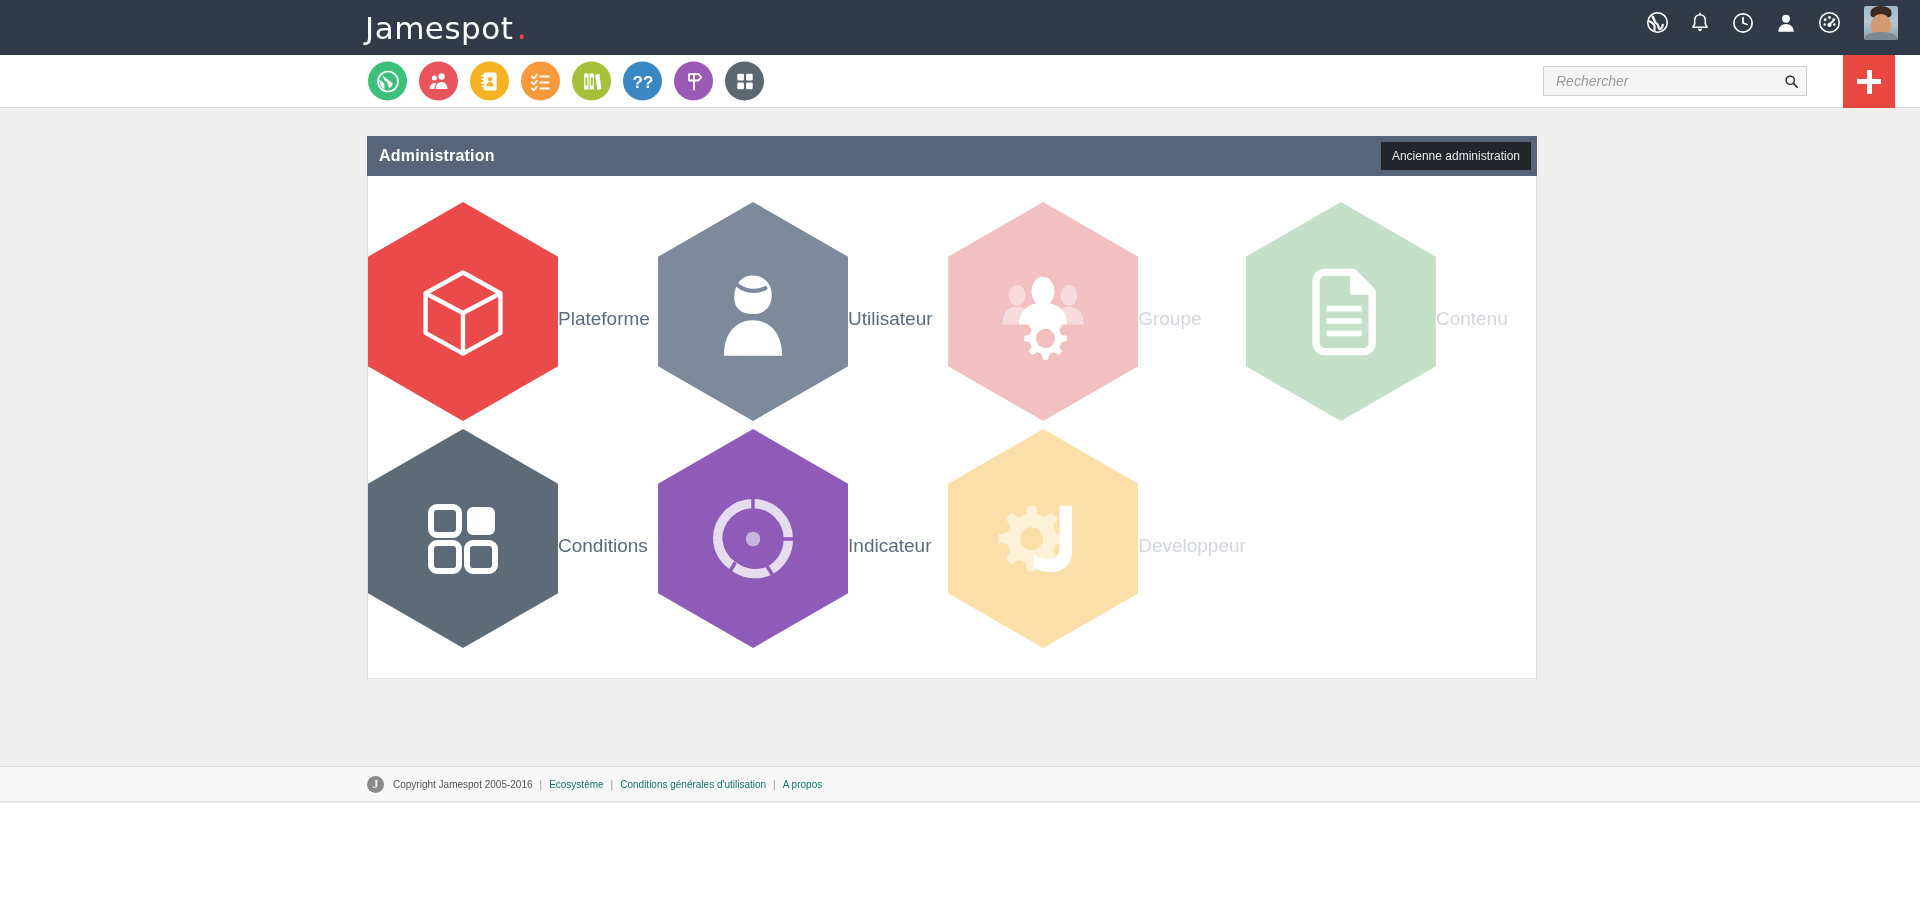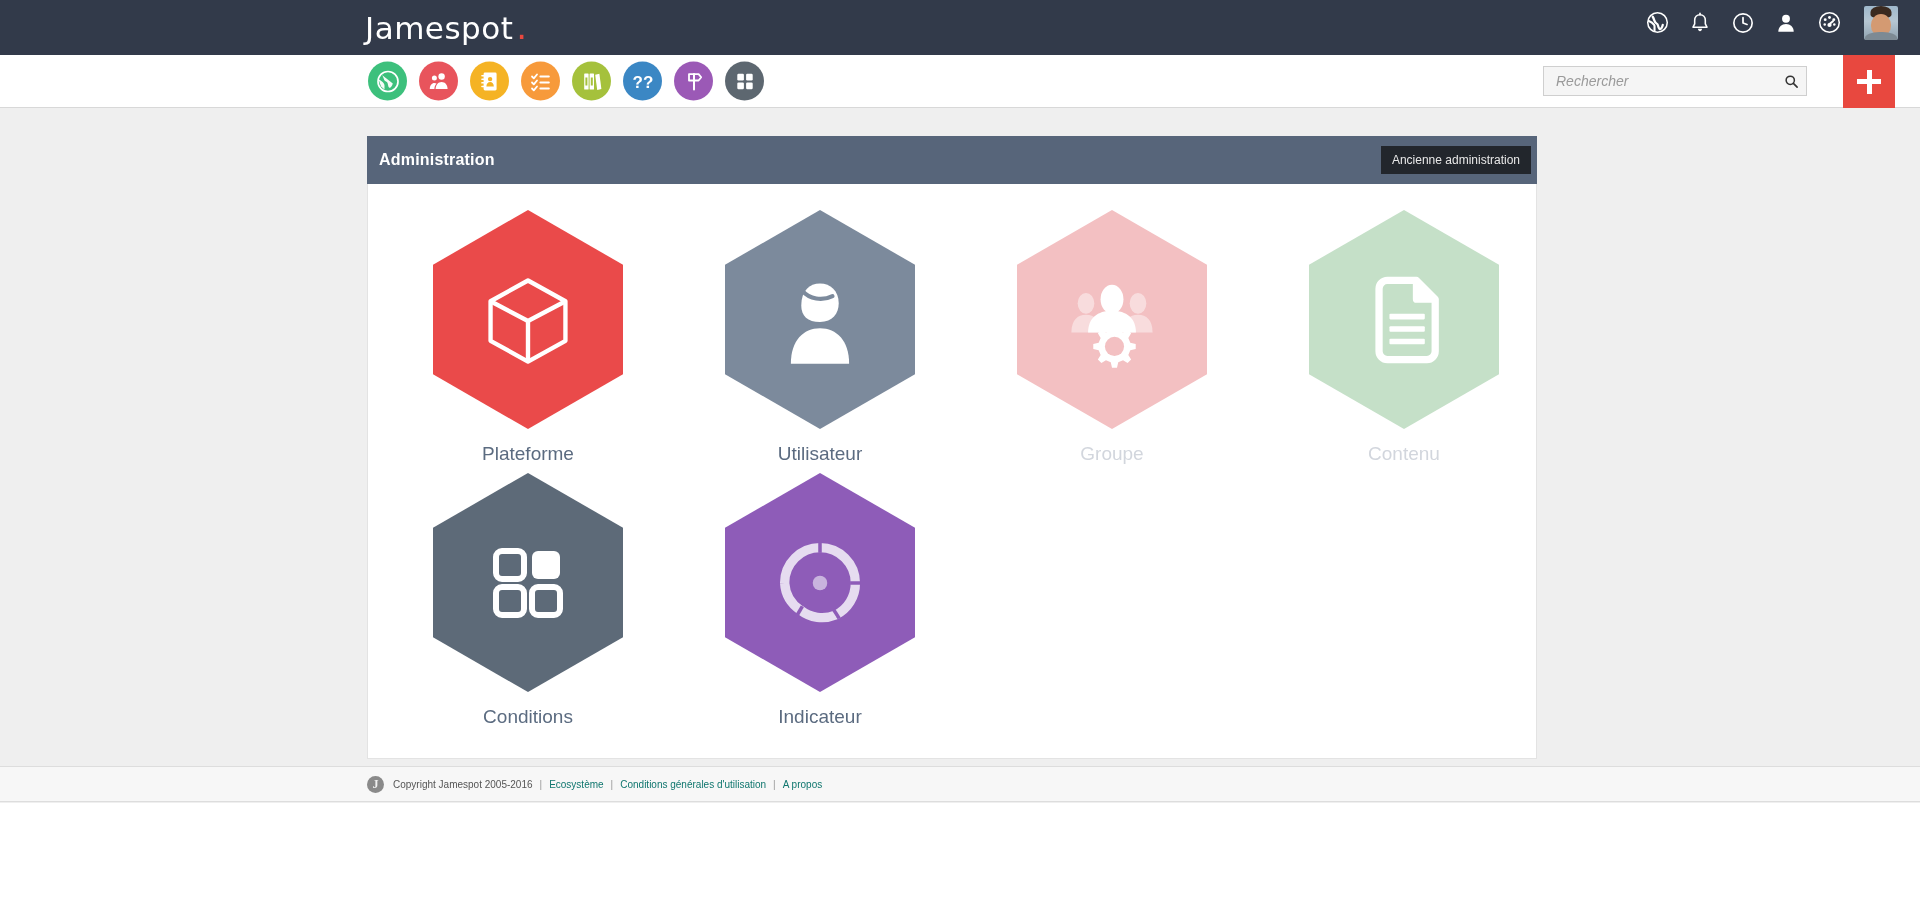"Administration" .panel-header { height: 48px -> 40px }
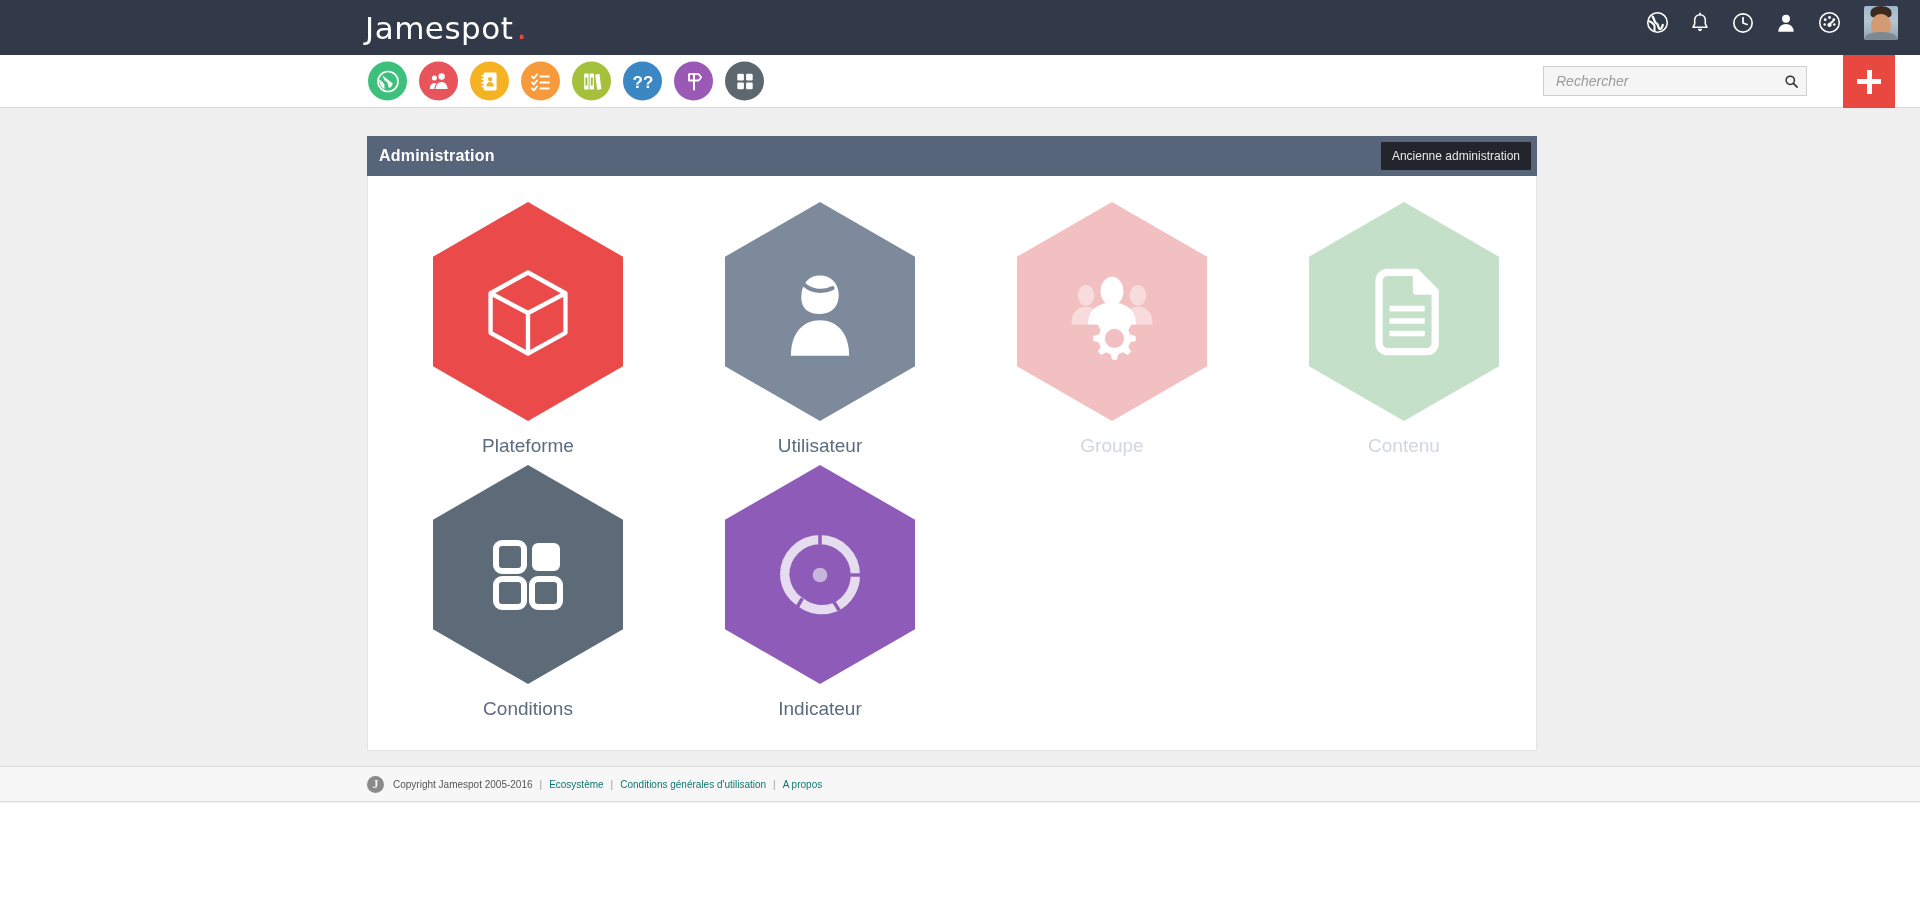"Plateforme" .hex-cell { flex-direction: column -> row; padding-left: 28px -> none }
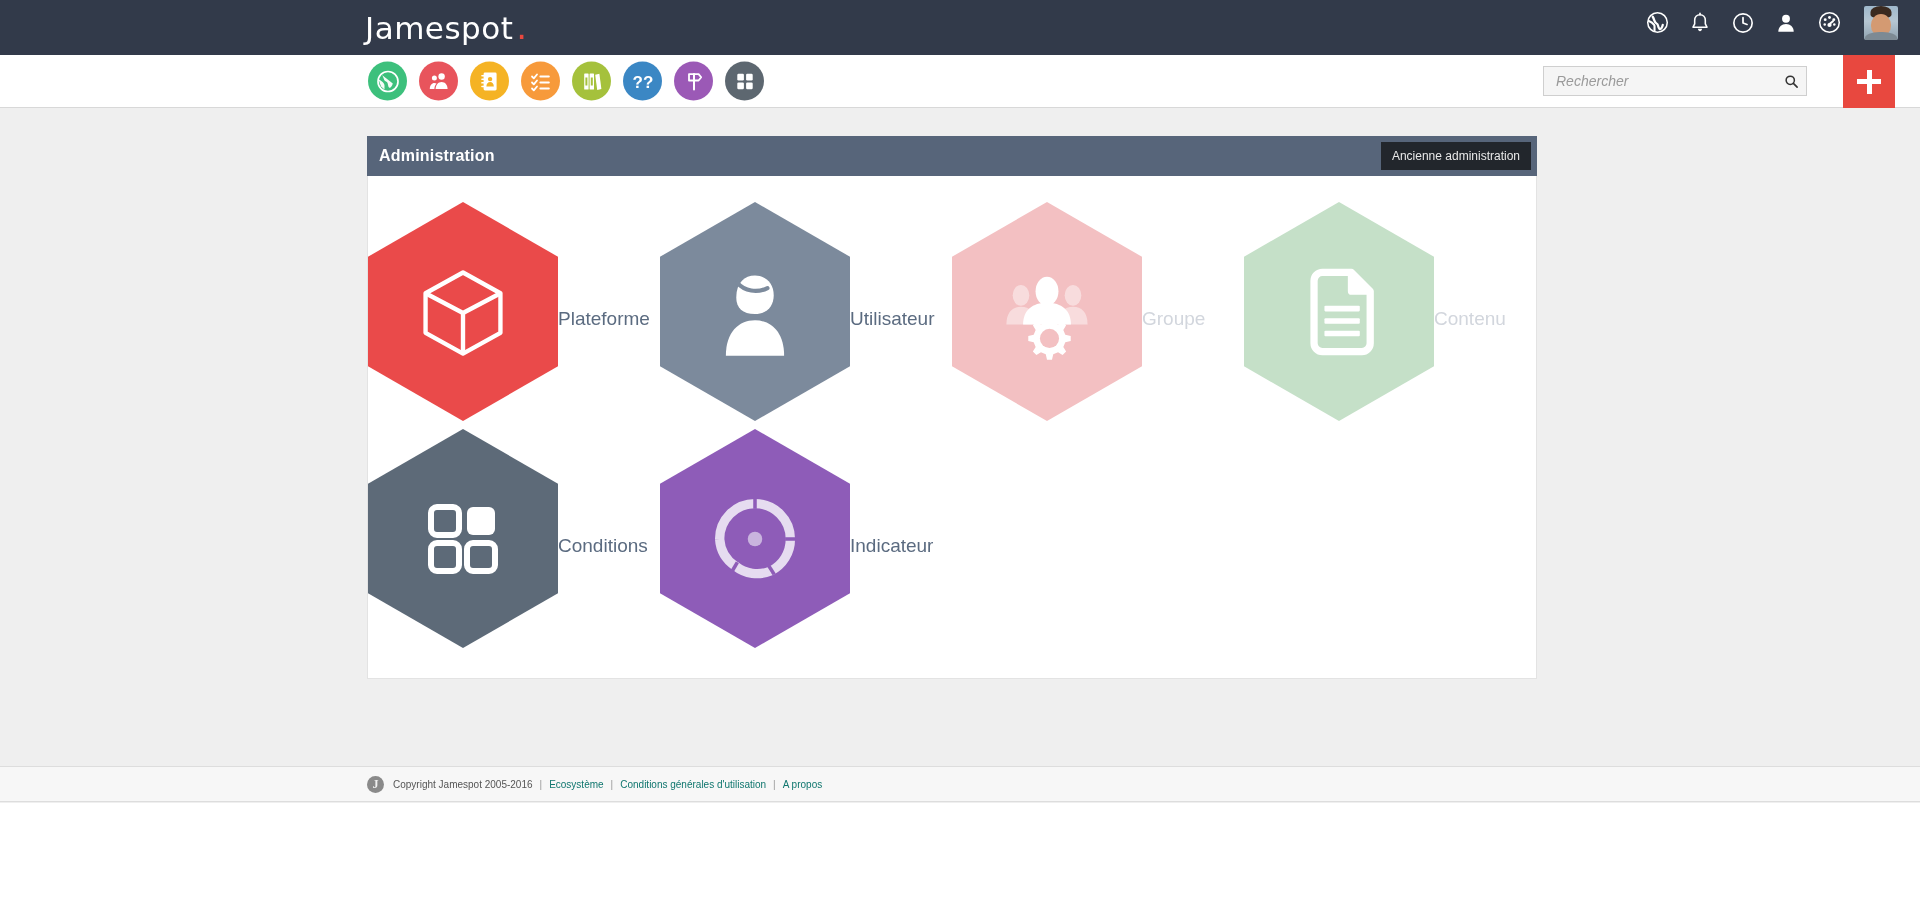"Developpeur" div.hex-cell { html: none -> <div> <div> <svg> <g> <path></path> </g> <circle></circle> <path></path> </svg> </div> <div>Developpeur</div> </div> }
